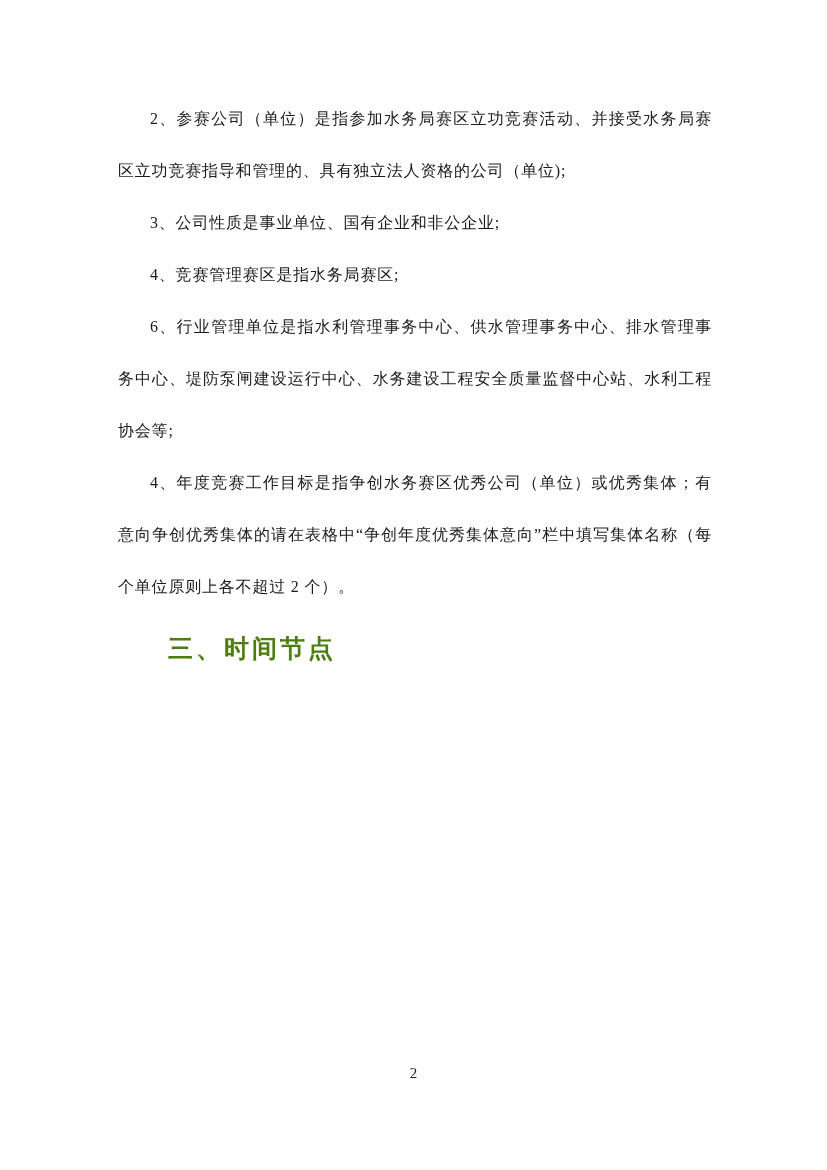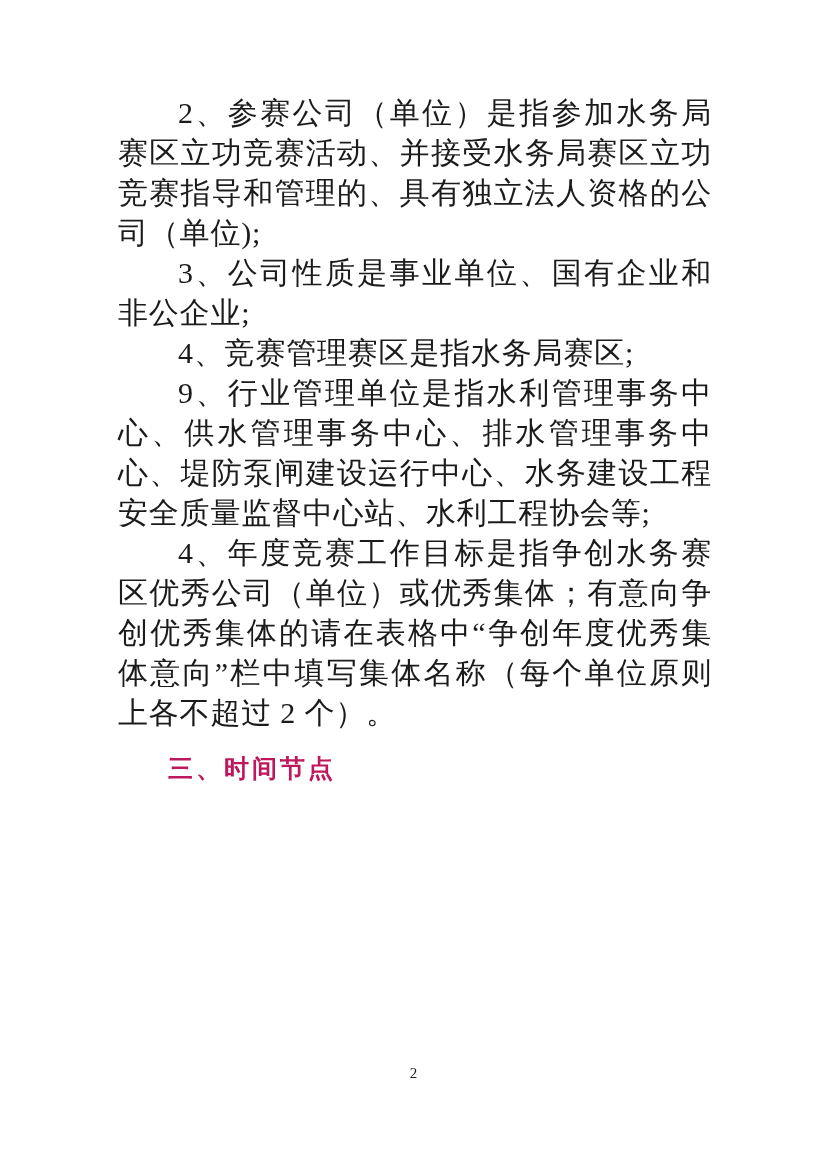"2、参赛公司（单位）是指参加水务局赛区立功竞赛活动、并接受水务局赛区立功竞赛指导" .doc-content p.body-para { font-size: 30px -> 16px; line-height: 40px -> 52px }
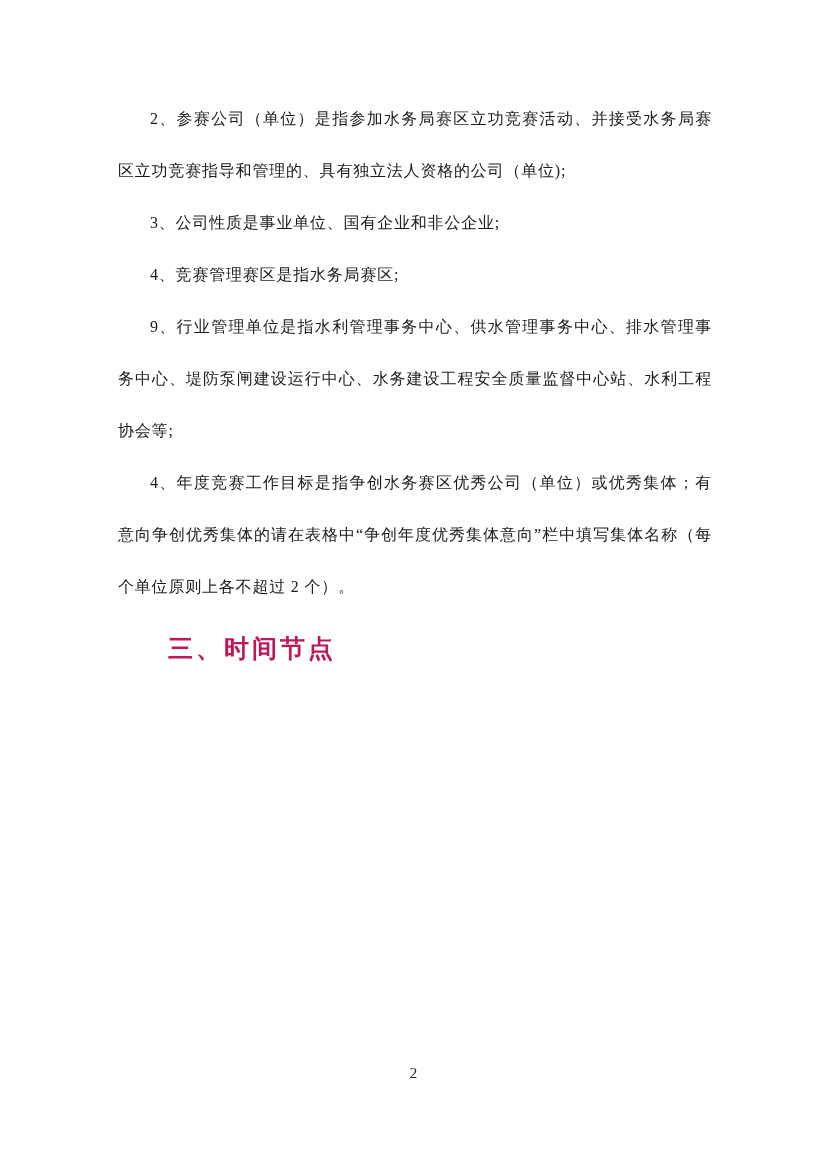"9、行业管理单位是指水利管理事务中心、供水管理事务中心、排水管理事务中心、堤防泵" p.body-para { text: 9 -> 6 }
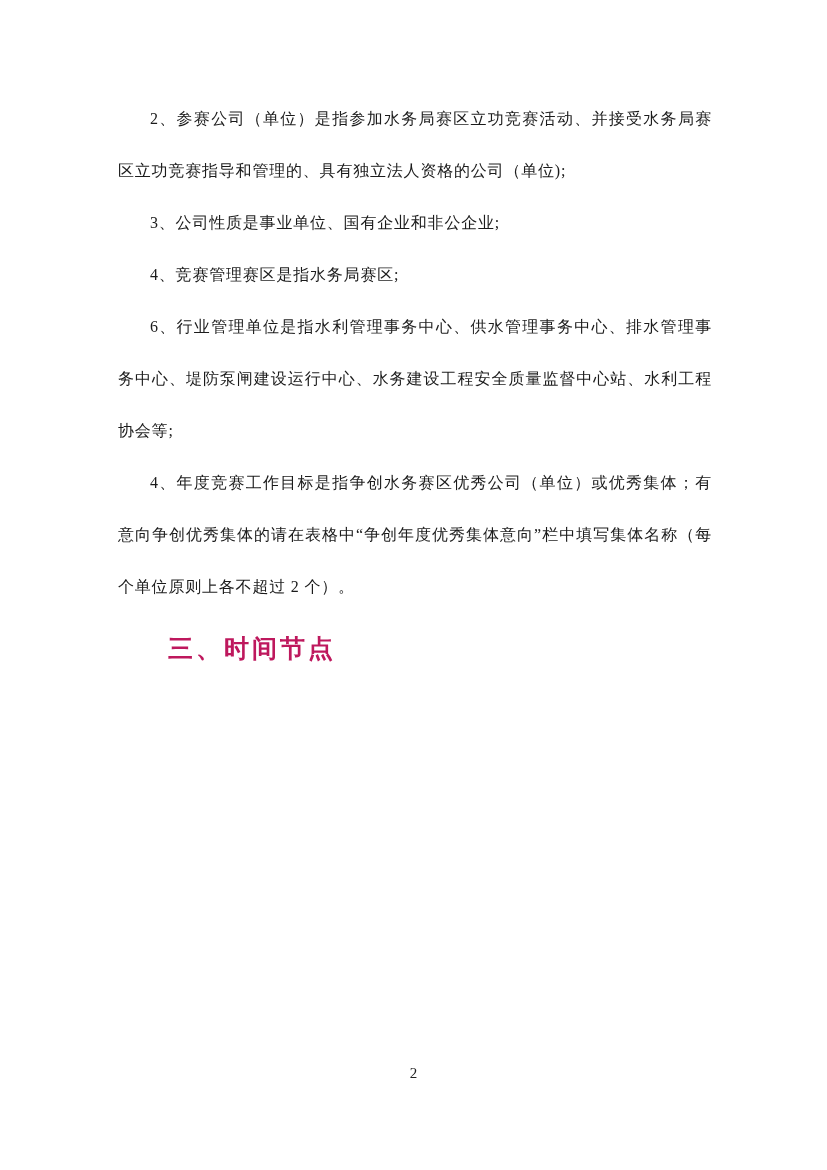"三、时间节点" .section-heading { color: #be185d -> #4d7c0f }
